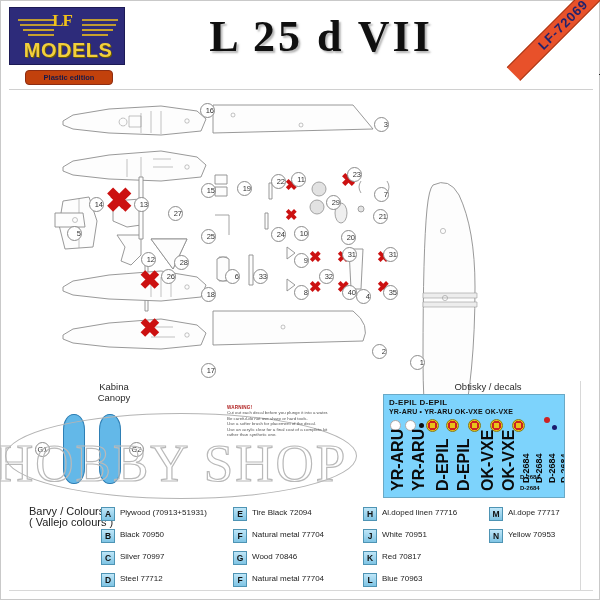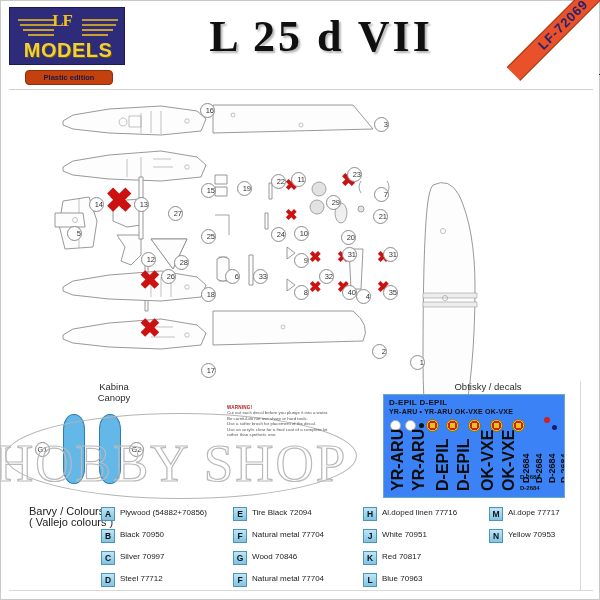"D-EPIL D-EPIL" .decal-sheet { background: #3b82f6 -> #7dd3fc }
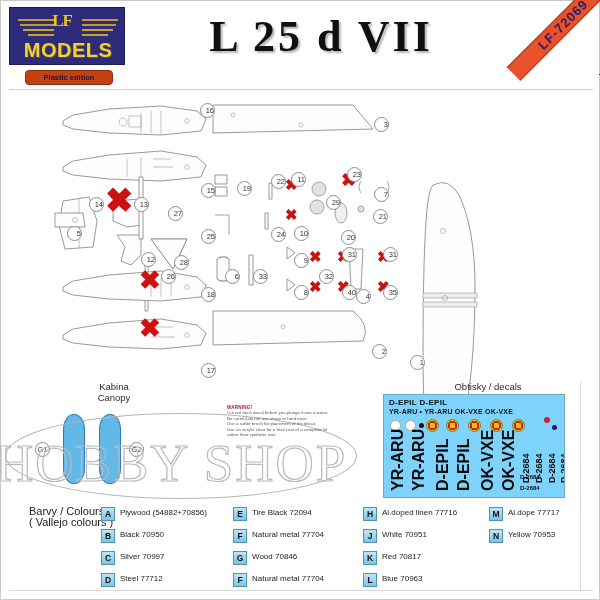"Plywood (54882+70856)" span.cval { text: 54882+70856 -> 70913+51931 }
